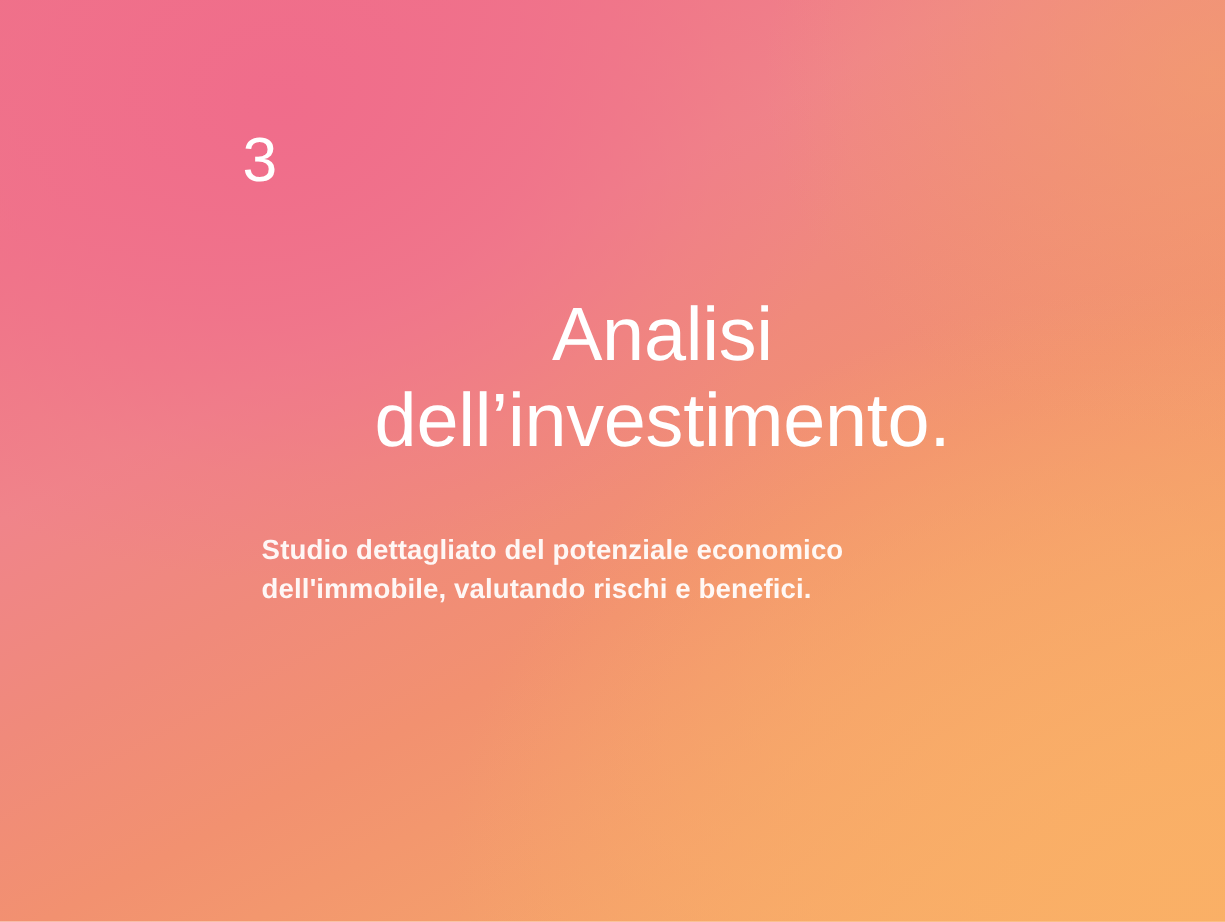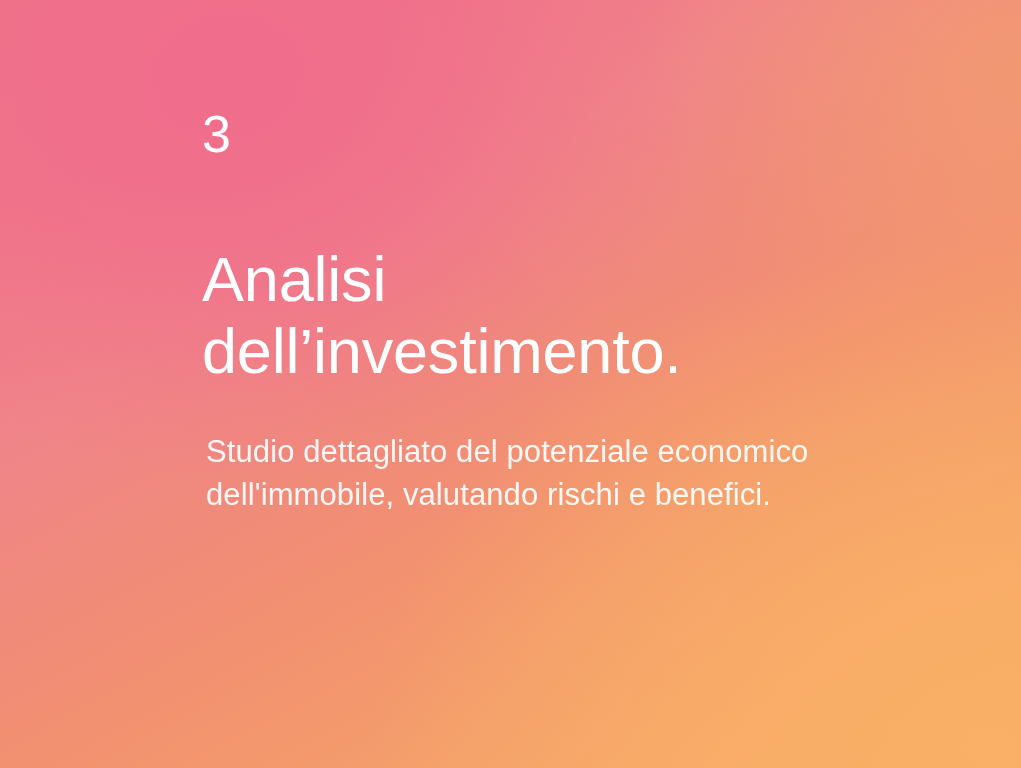"Analisi" .slide-title { text-align: none -> center }
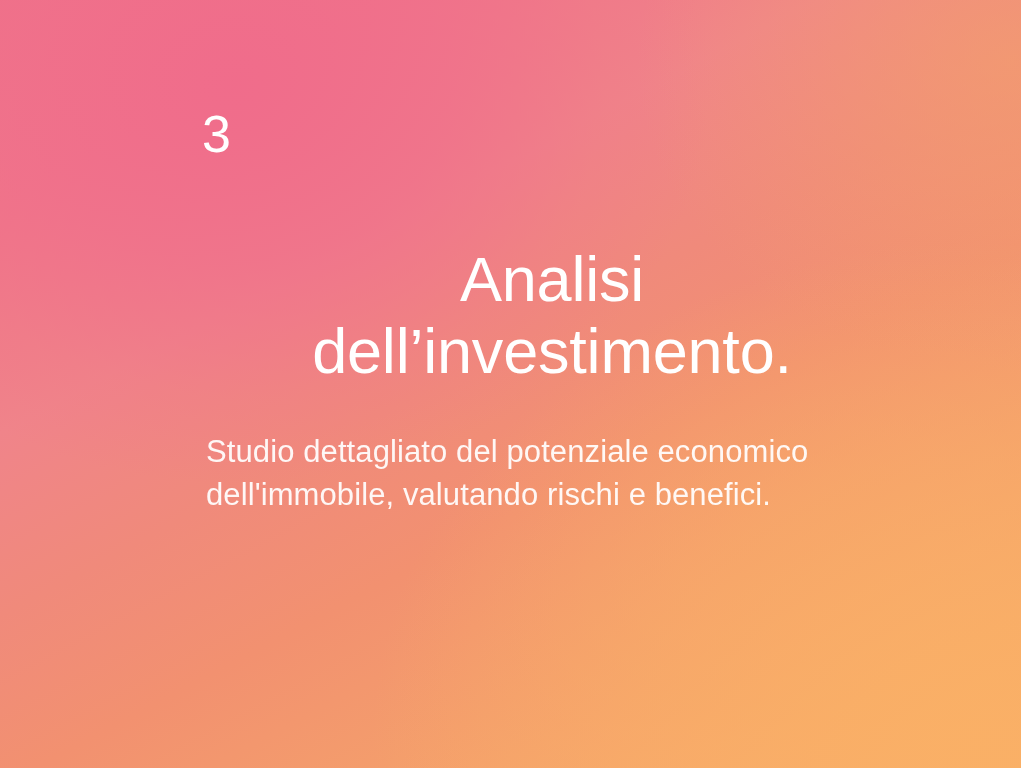"Studio dettagliato del potenziale" .slide-subtitle { font-size: 31px -> 23px; font-weight: 400 -> 700; margin: 4px -> 16px }
